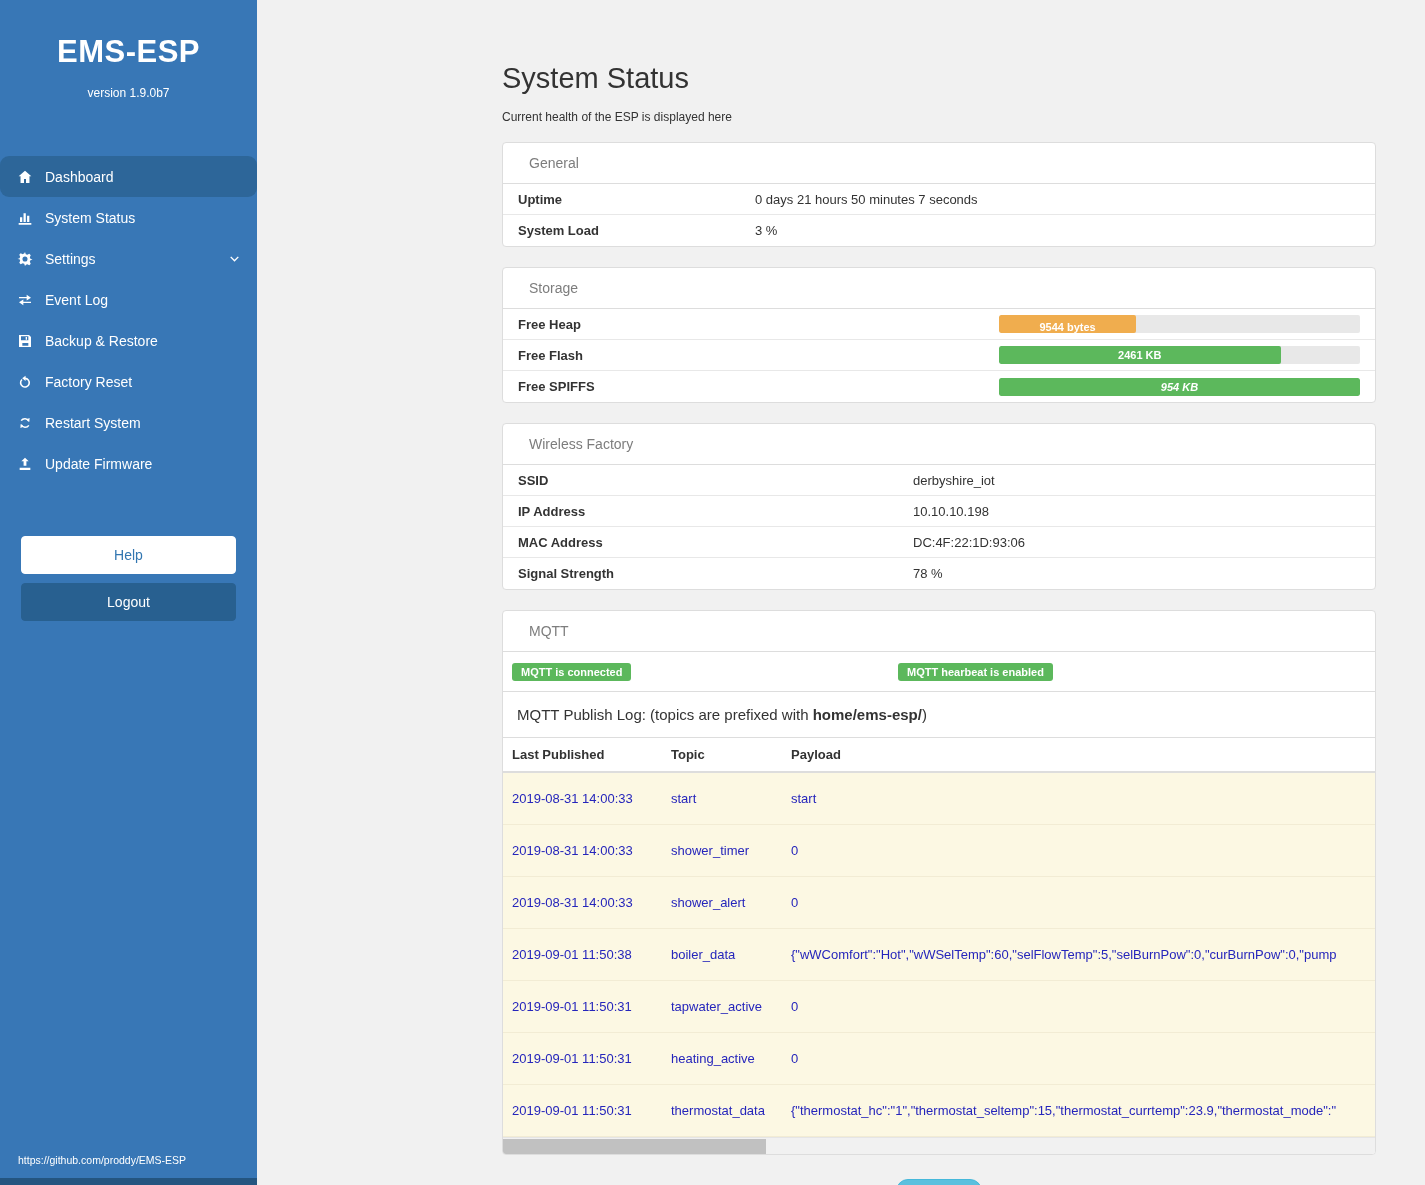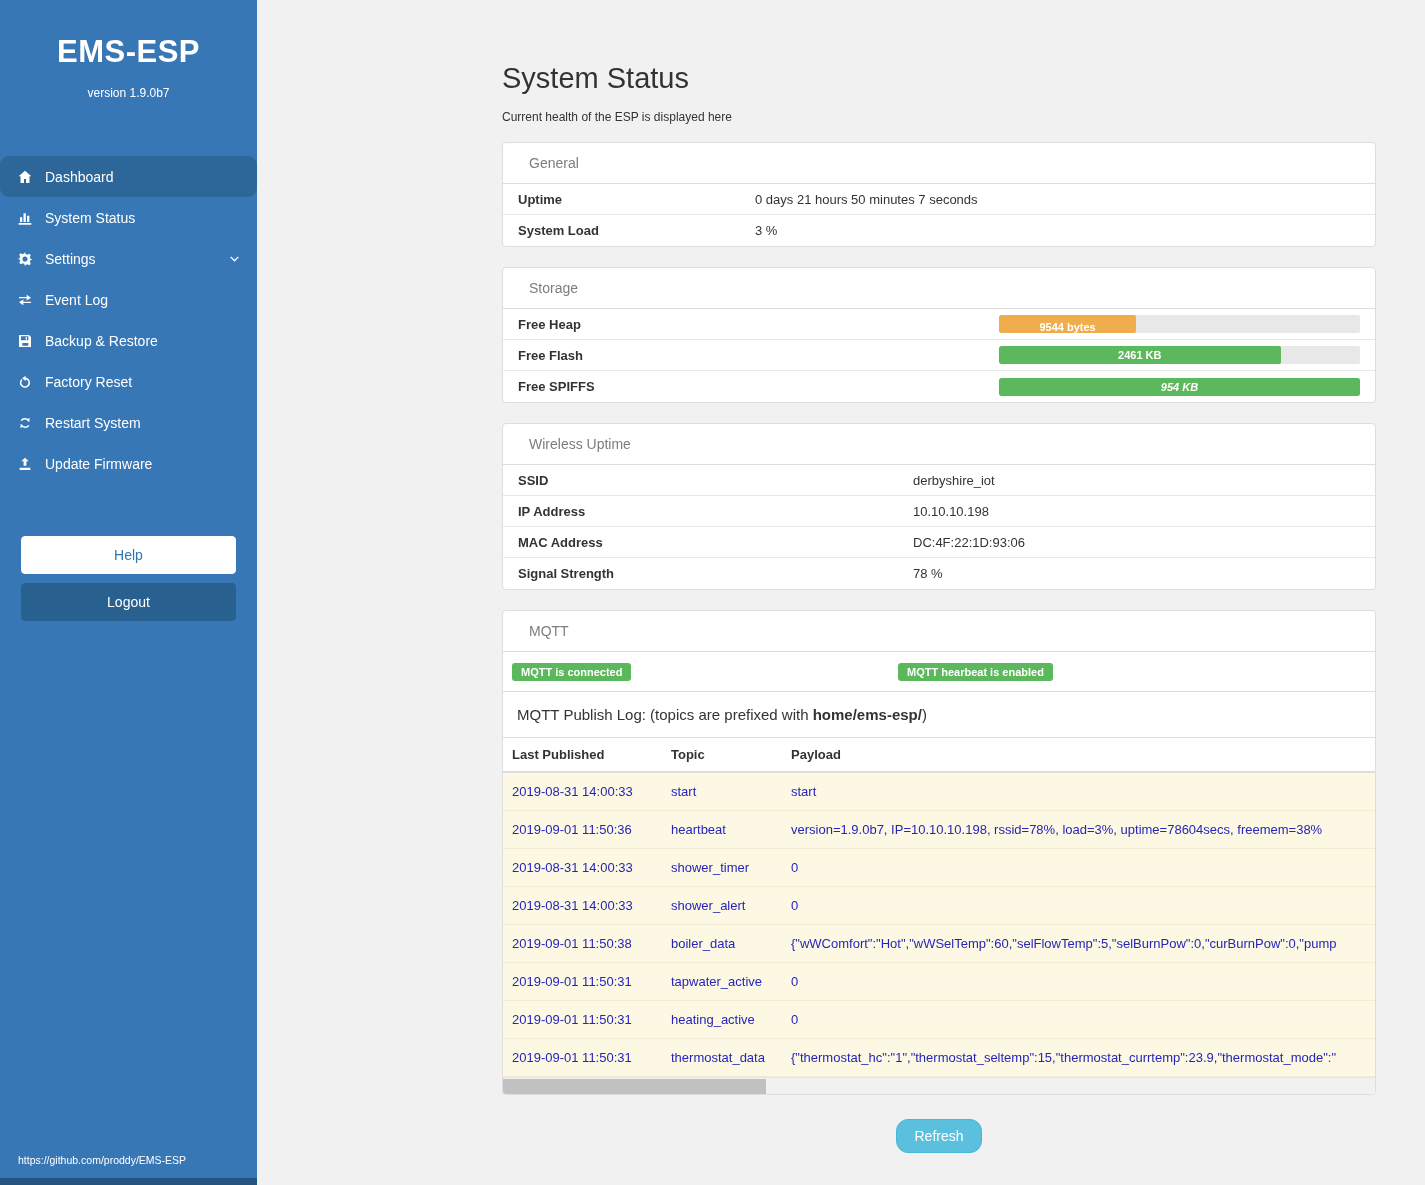"Wireless Uptime" div.card-header { text: Uptime -> Factory }
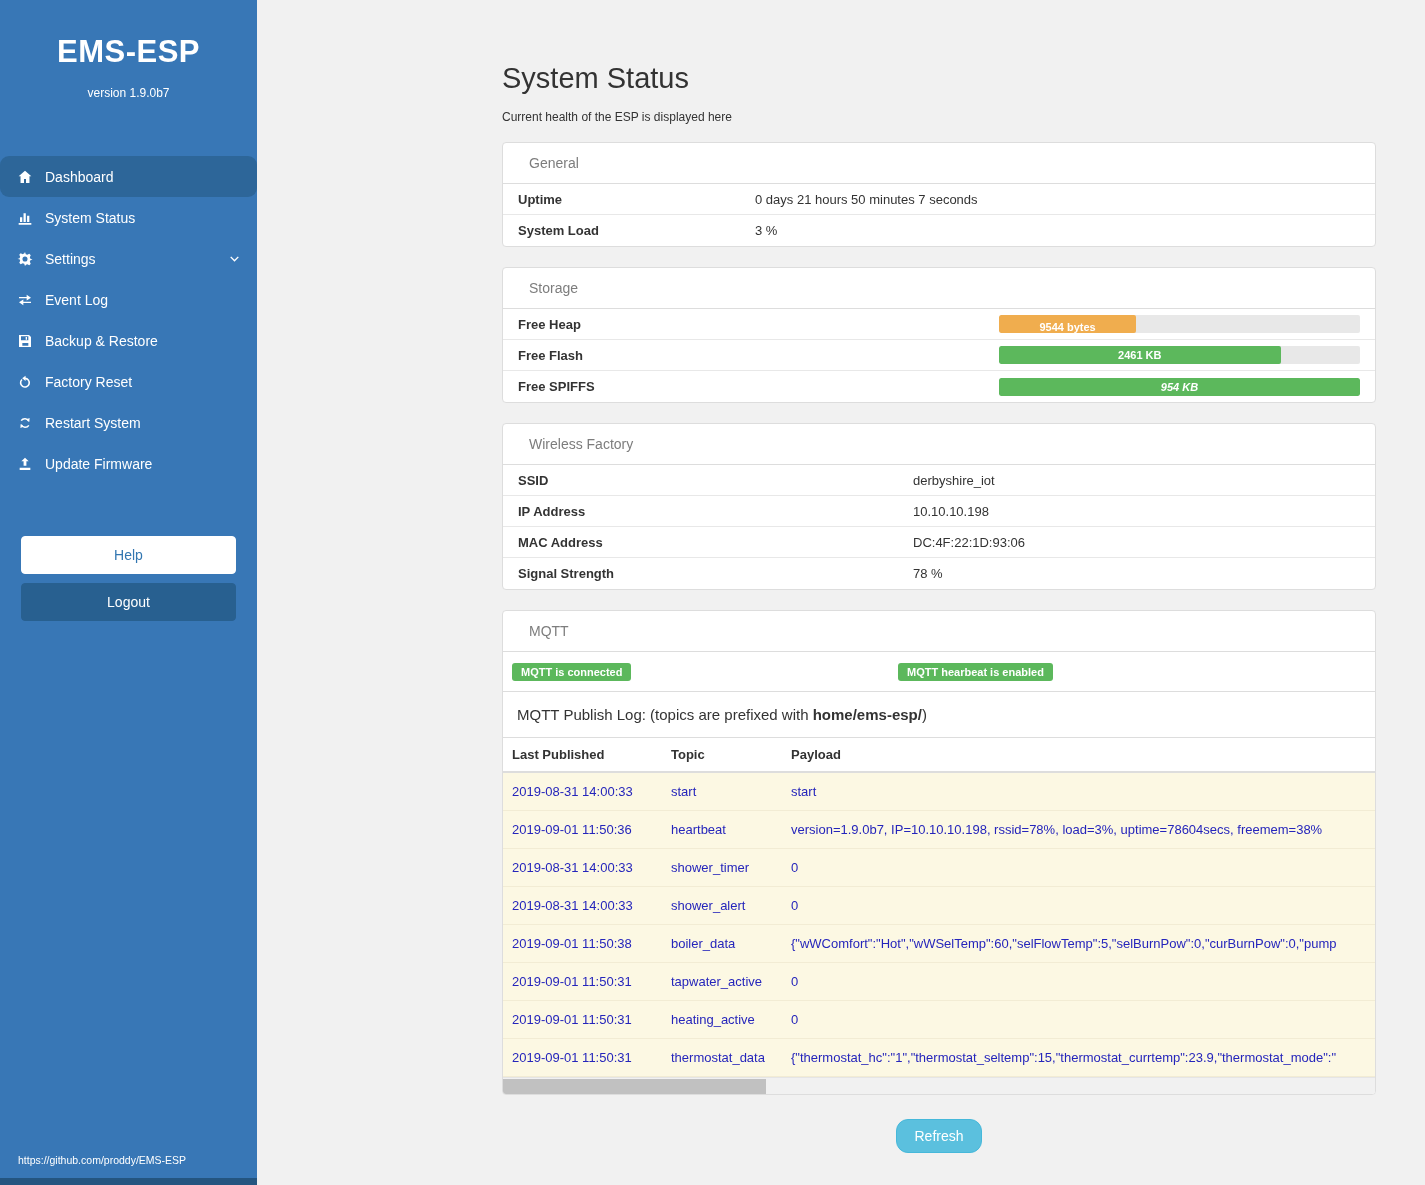"2019-08-31 14:00:33" .mqtt-table td { padding: 11px 9px -> 18px 9px }
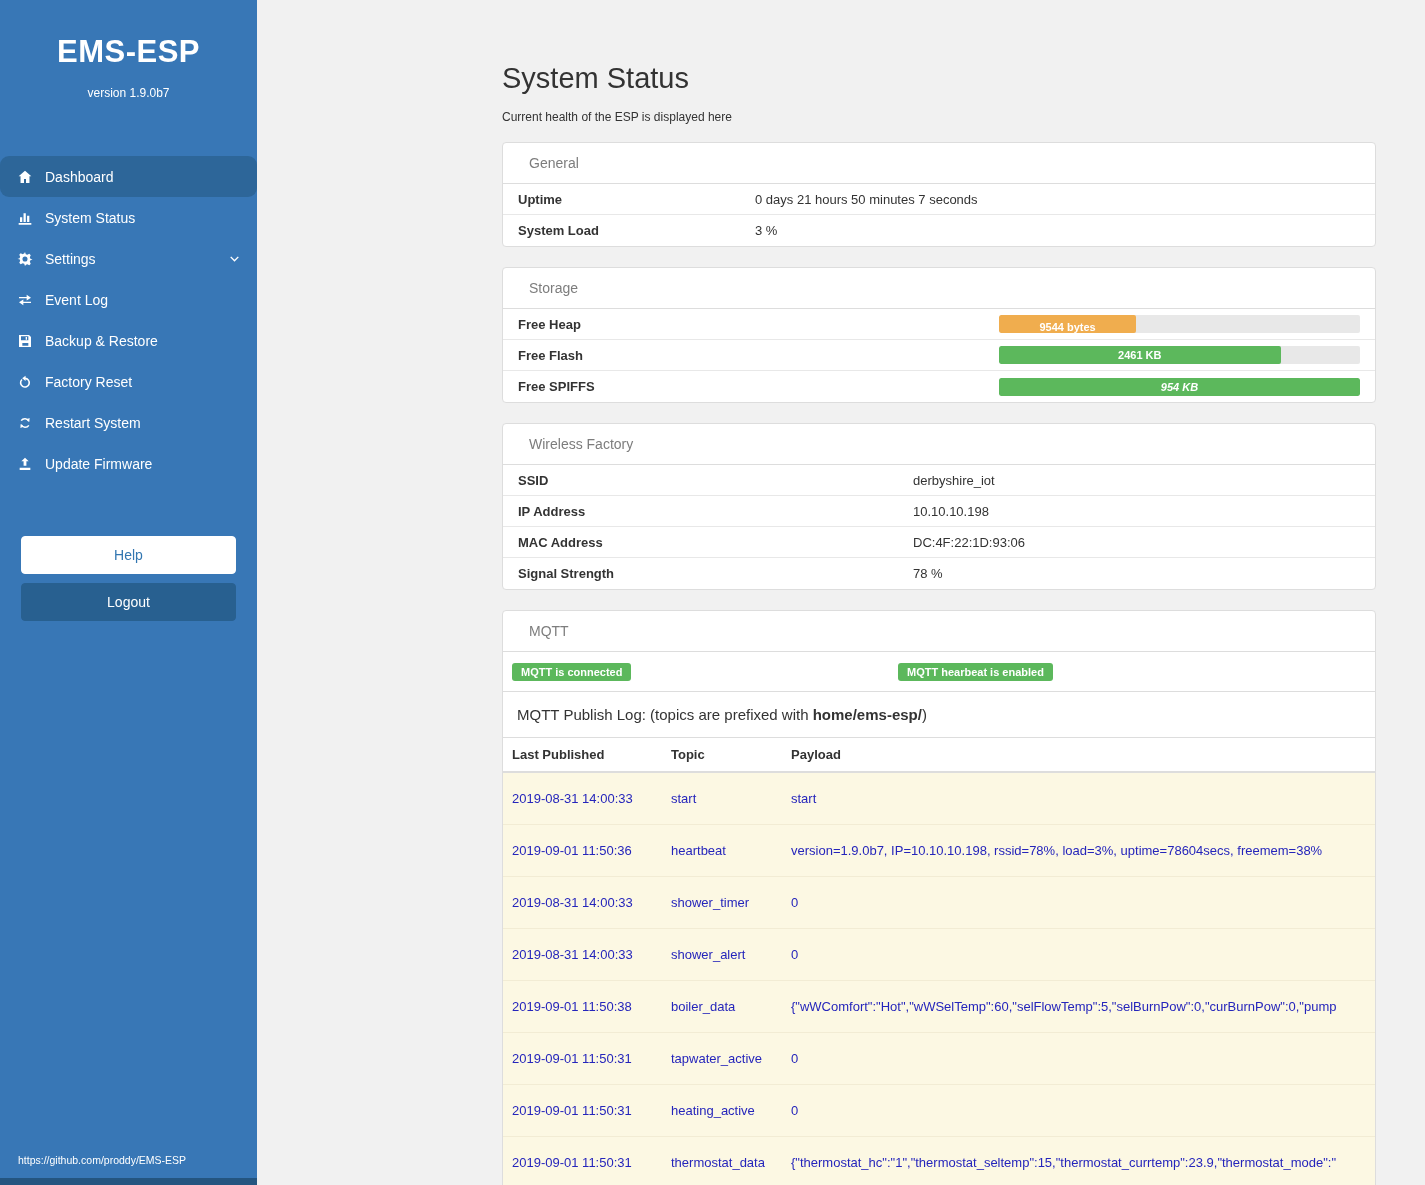"2019-09-01 11:50:36" tr { html: <tr> <td>2019-09-01 11:50:36</td> <td>heartbeat</td> <td>version=1.9.0b7, IP=10.10.10.198, rssid=78%, load=3%, uptime=78604secs, freemem=38%</td> </tr> -> none }
